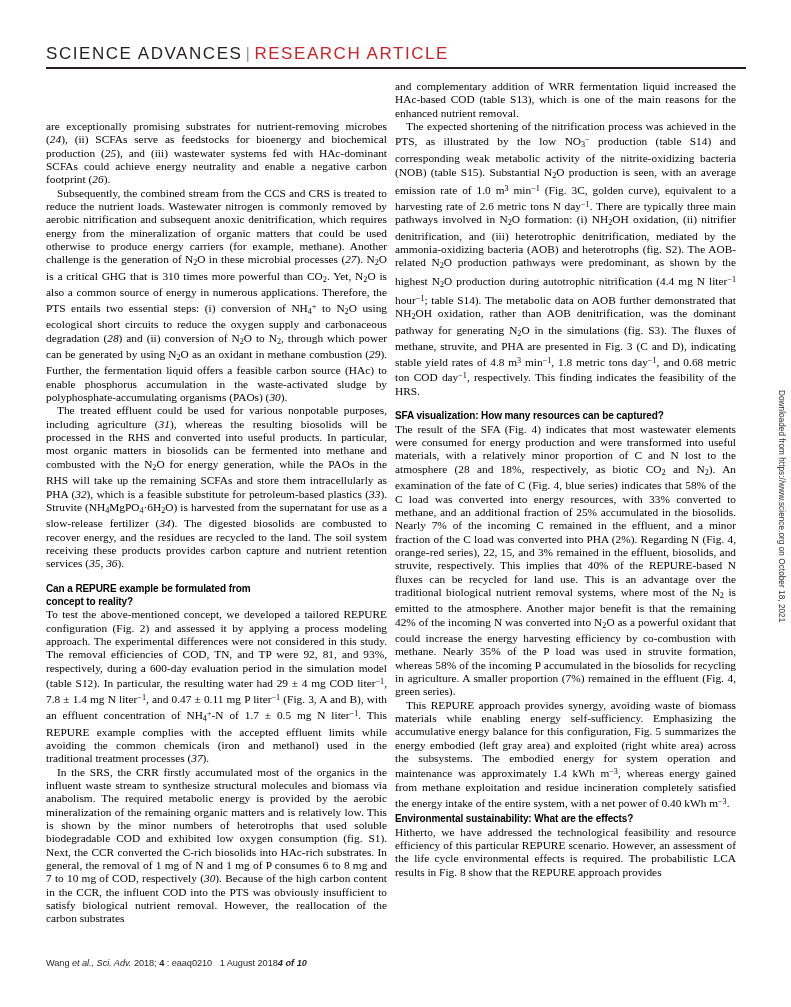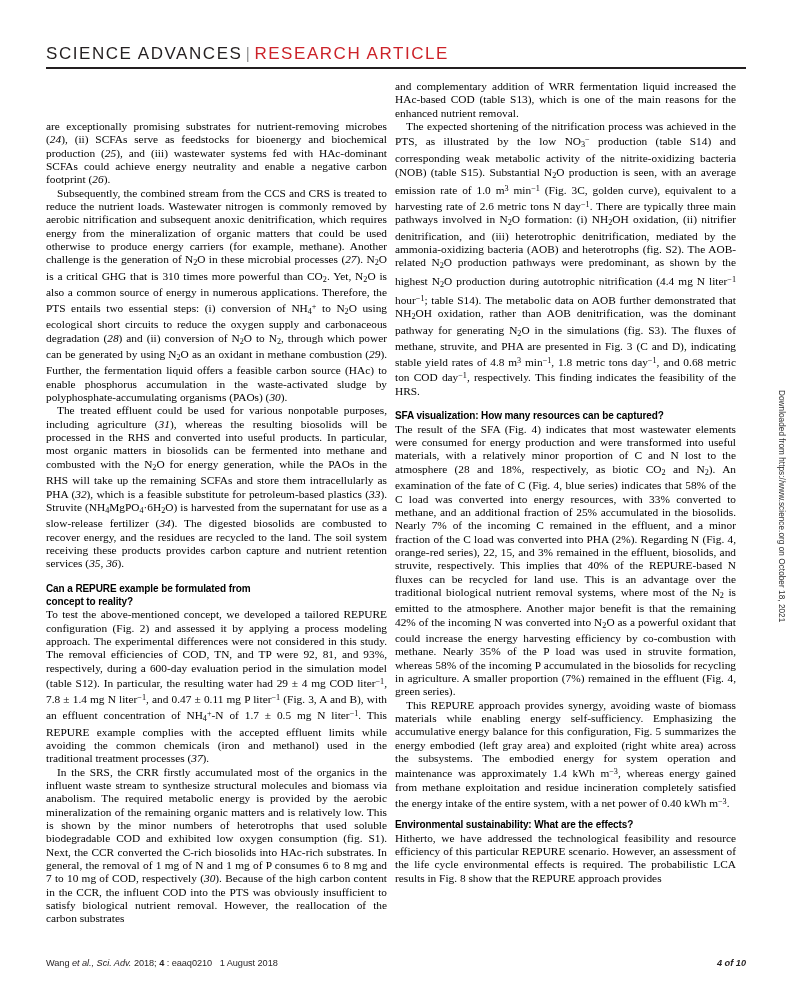"Environmental sustainability: What are" h2.sec-head.tight { margin-top: 8px -> 2px }
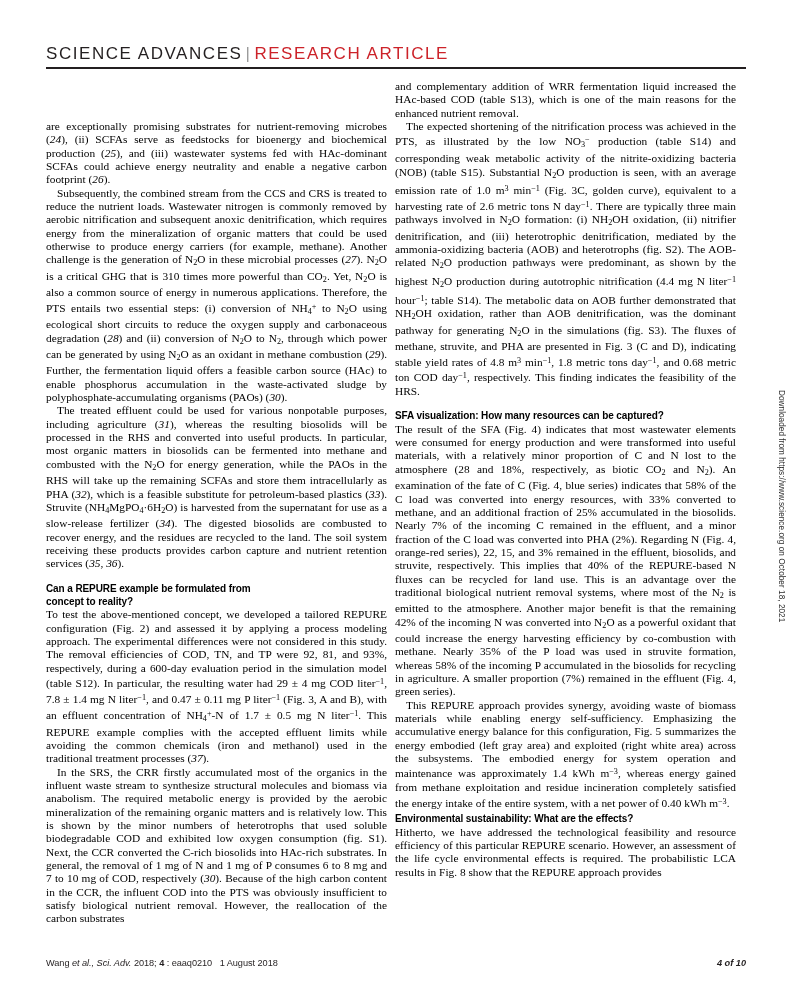"Wang et al., Sci. Adv." .footer { justify-content: space-between -> flex-start }
